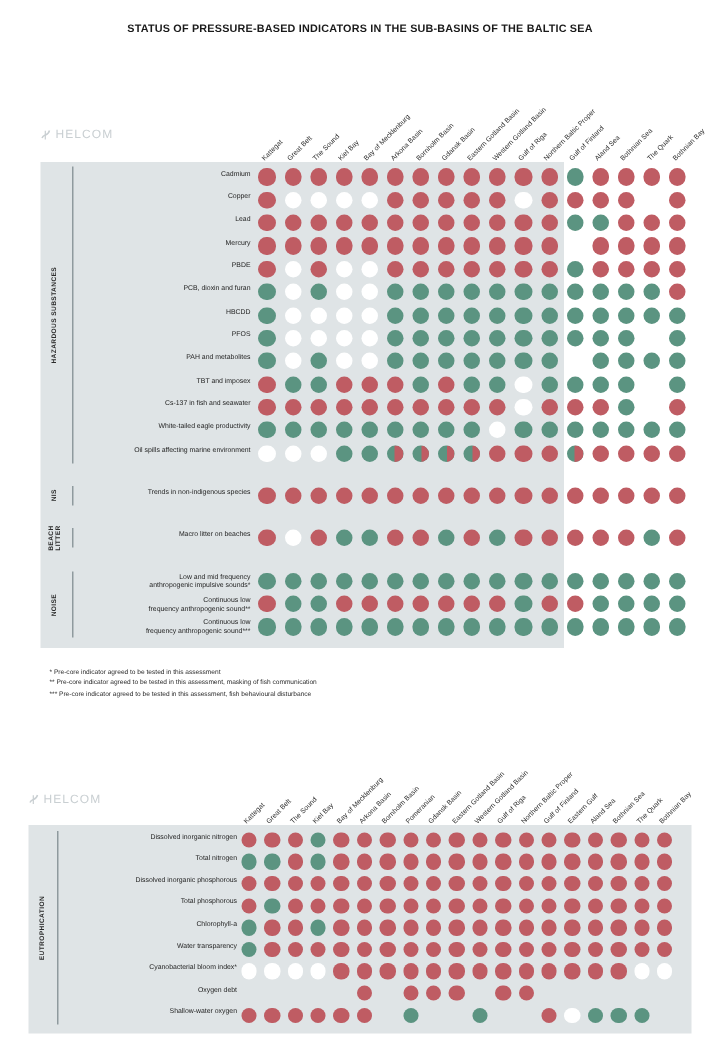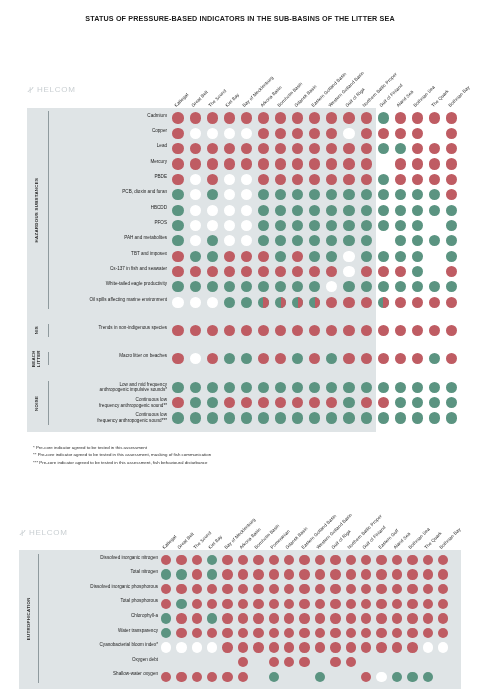"STATUS OF PRESSURE-BASED INDICATORS IN" div.main-title { text: LITTER -> BALTIC }
